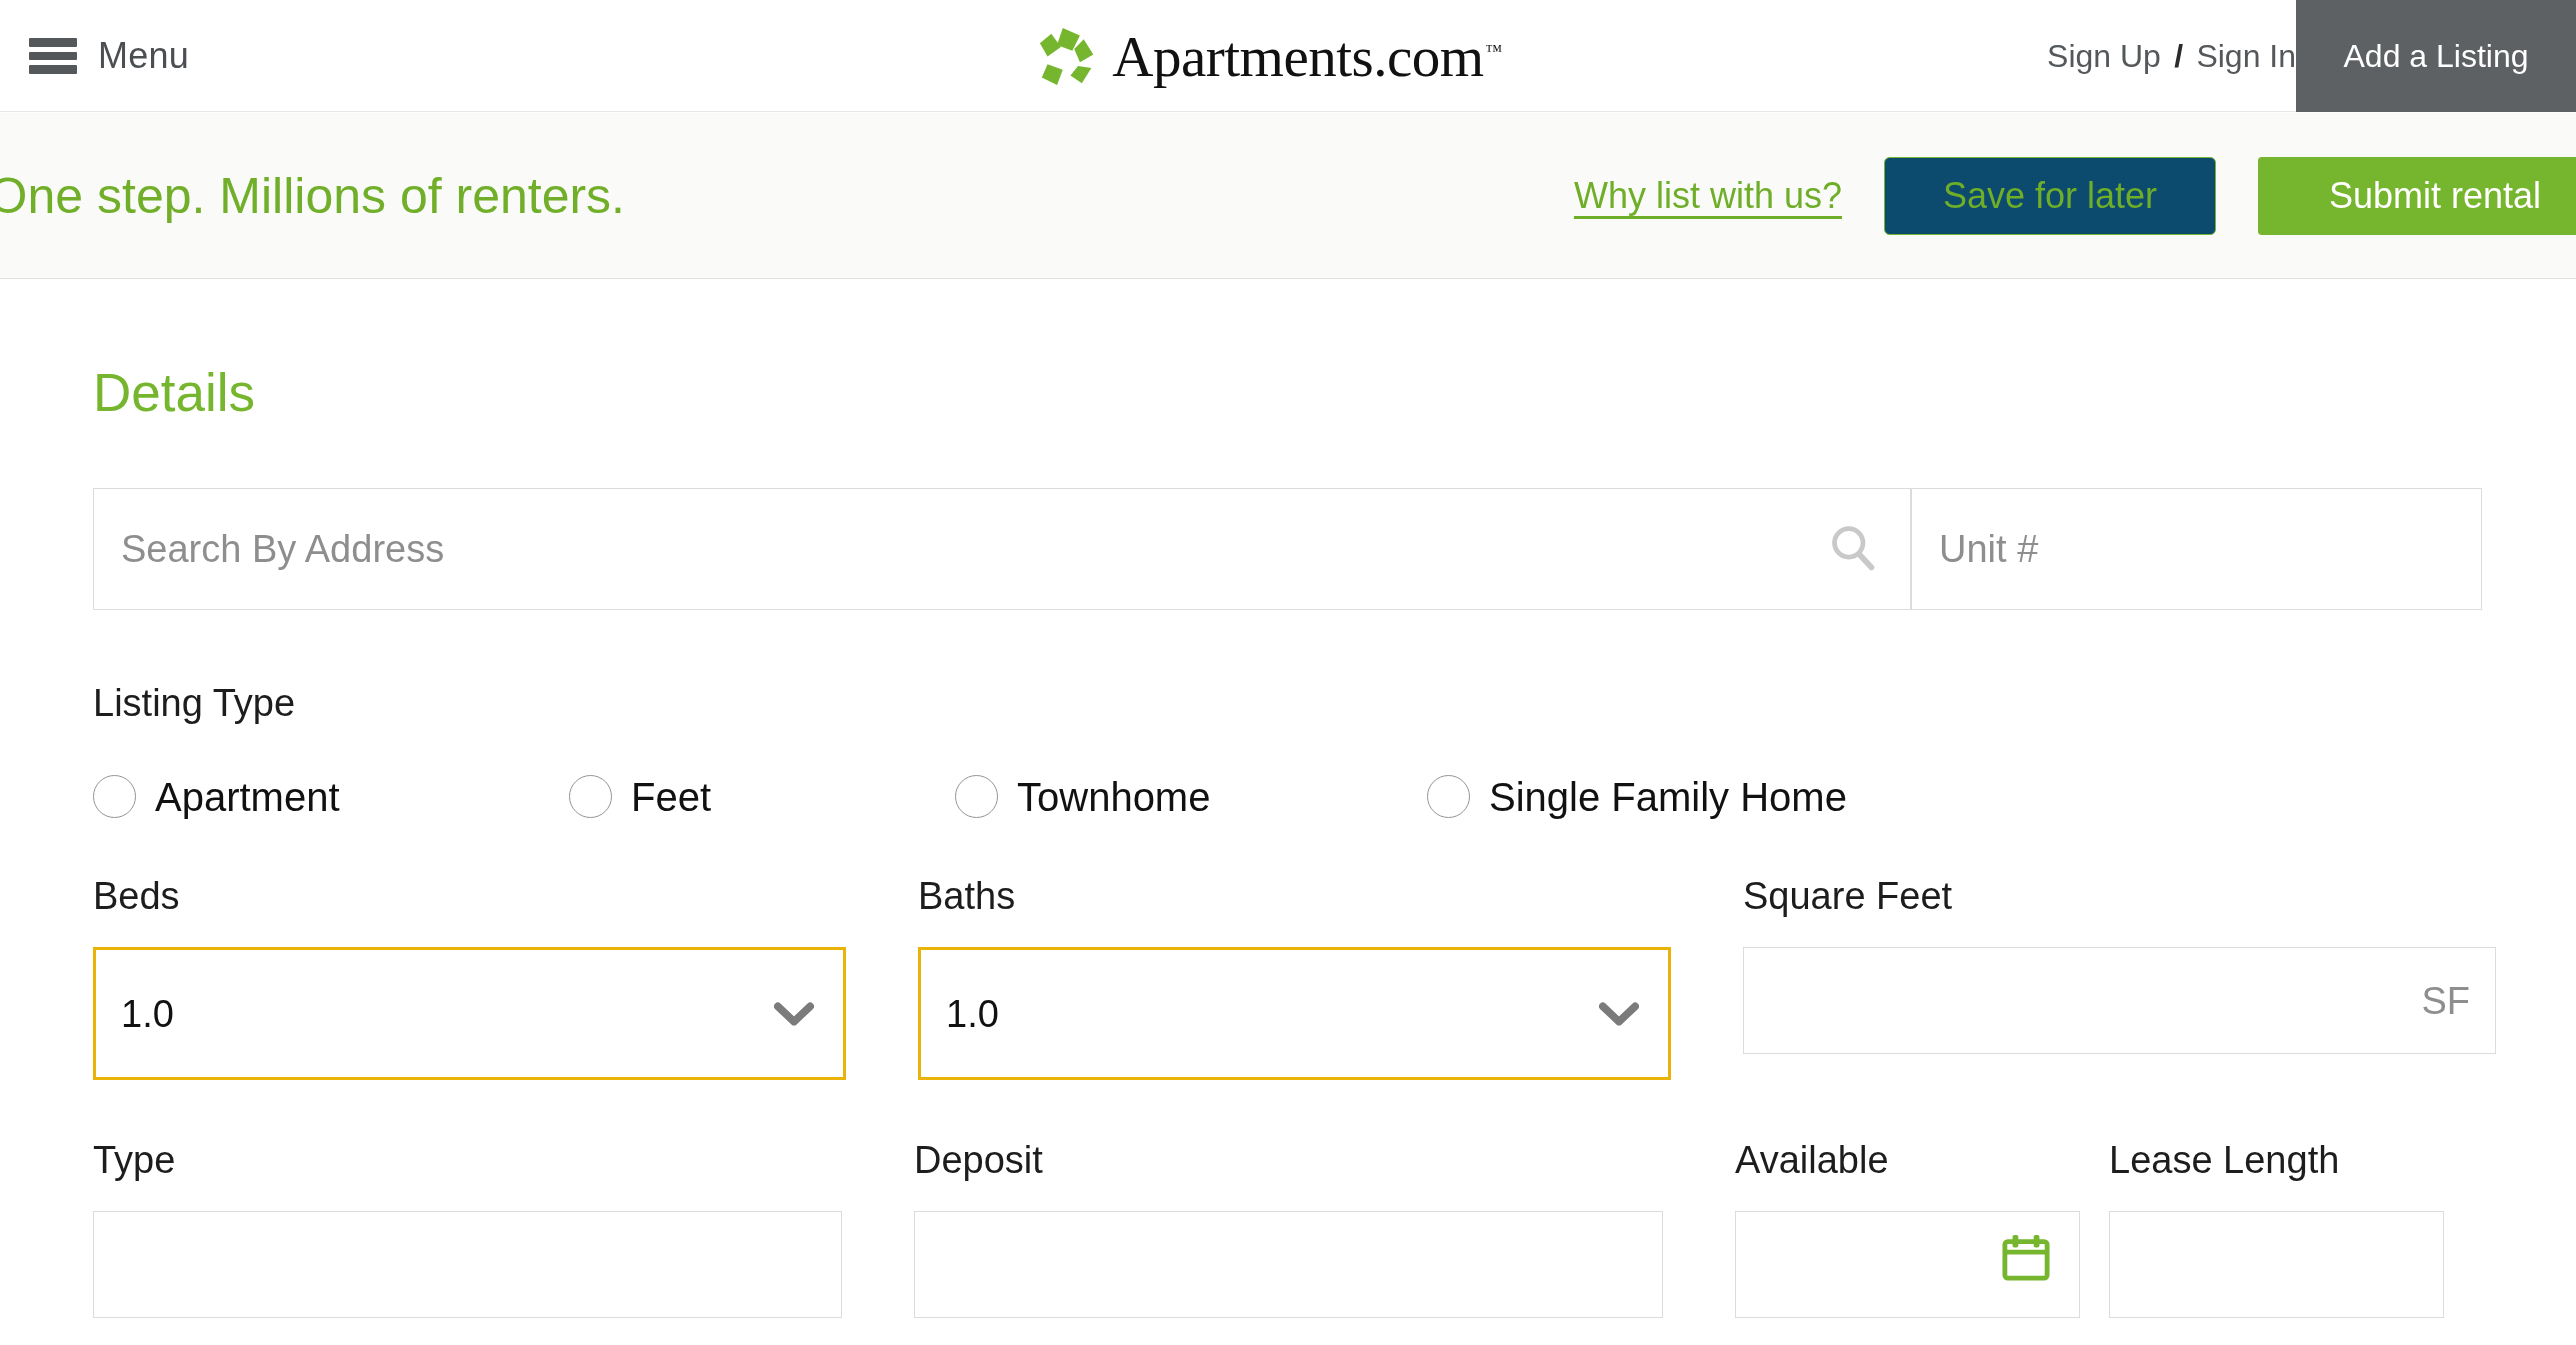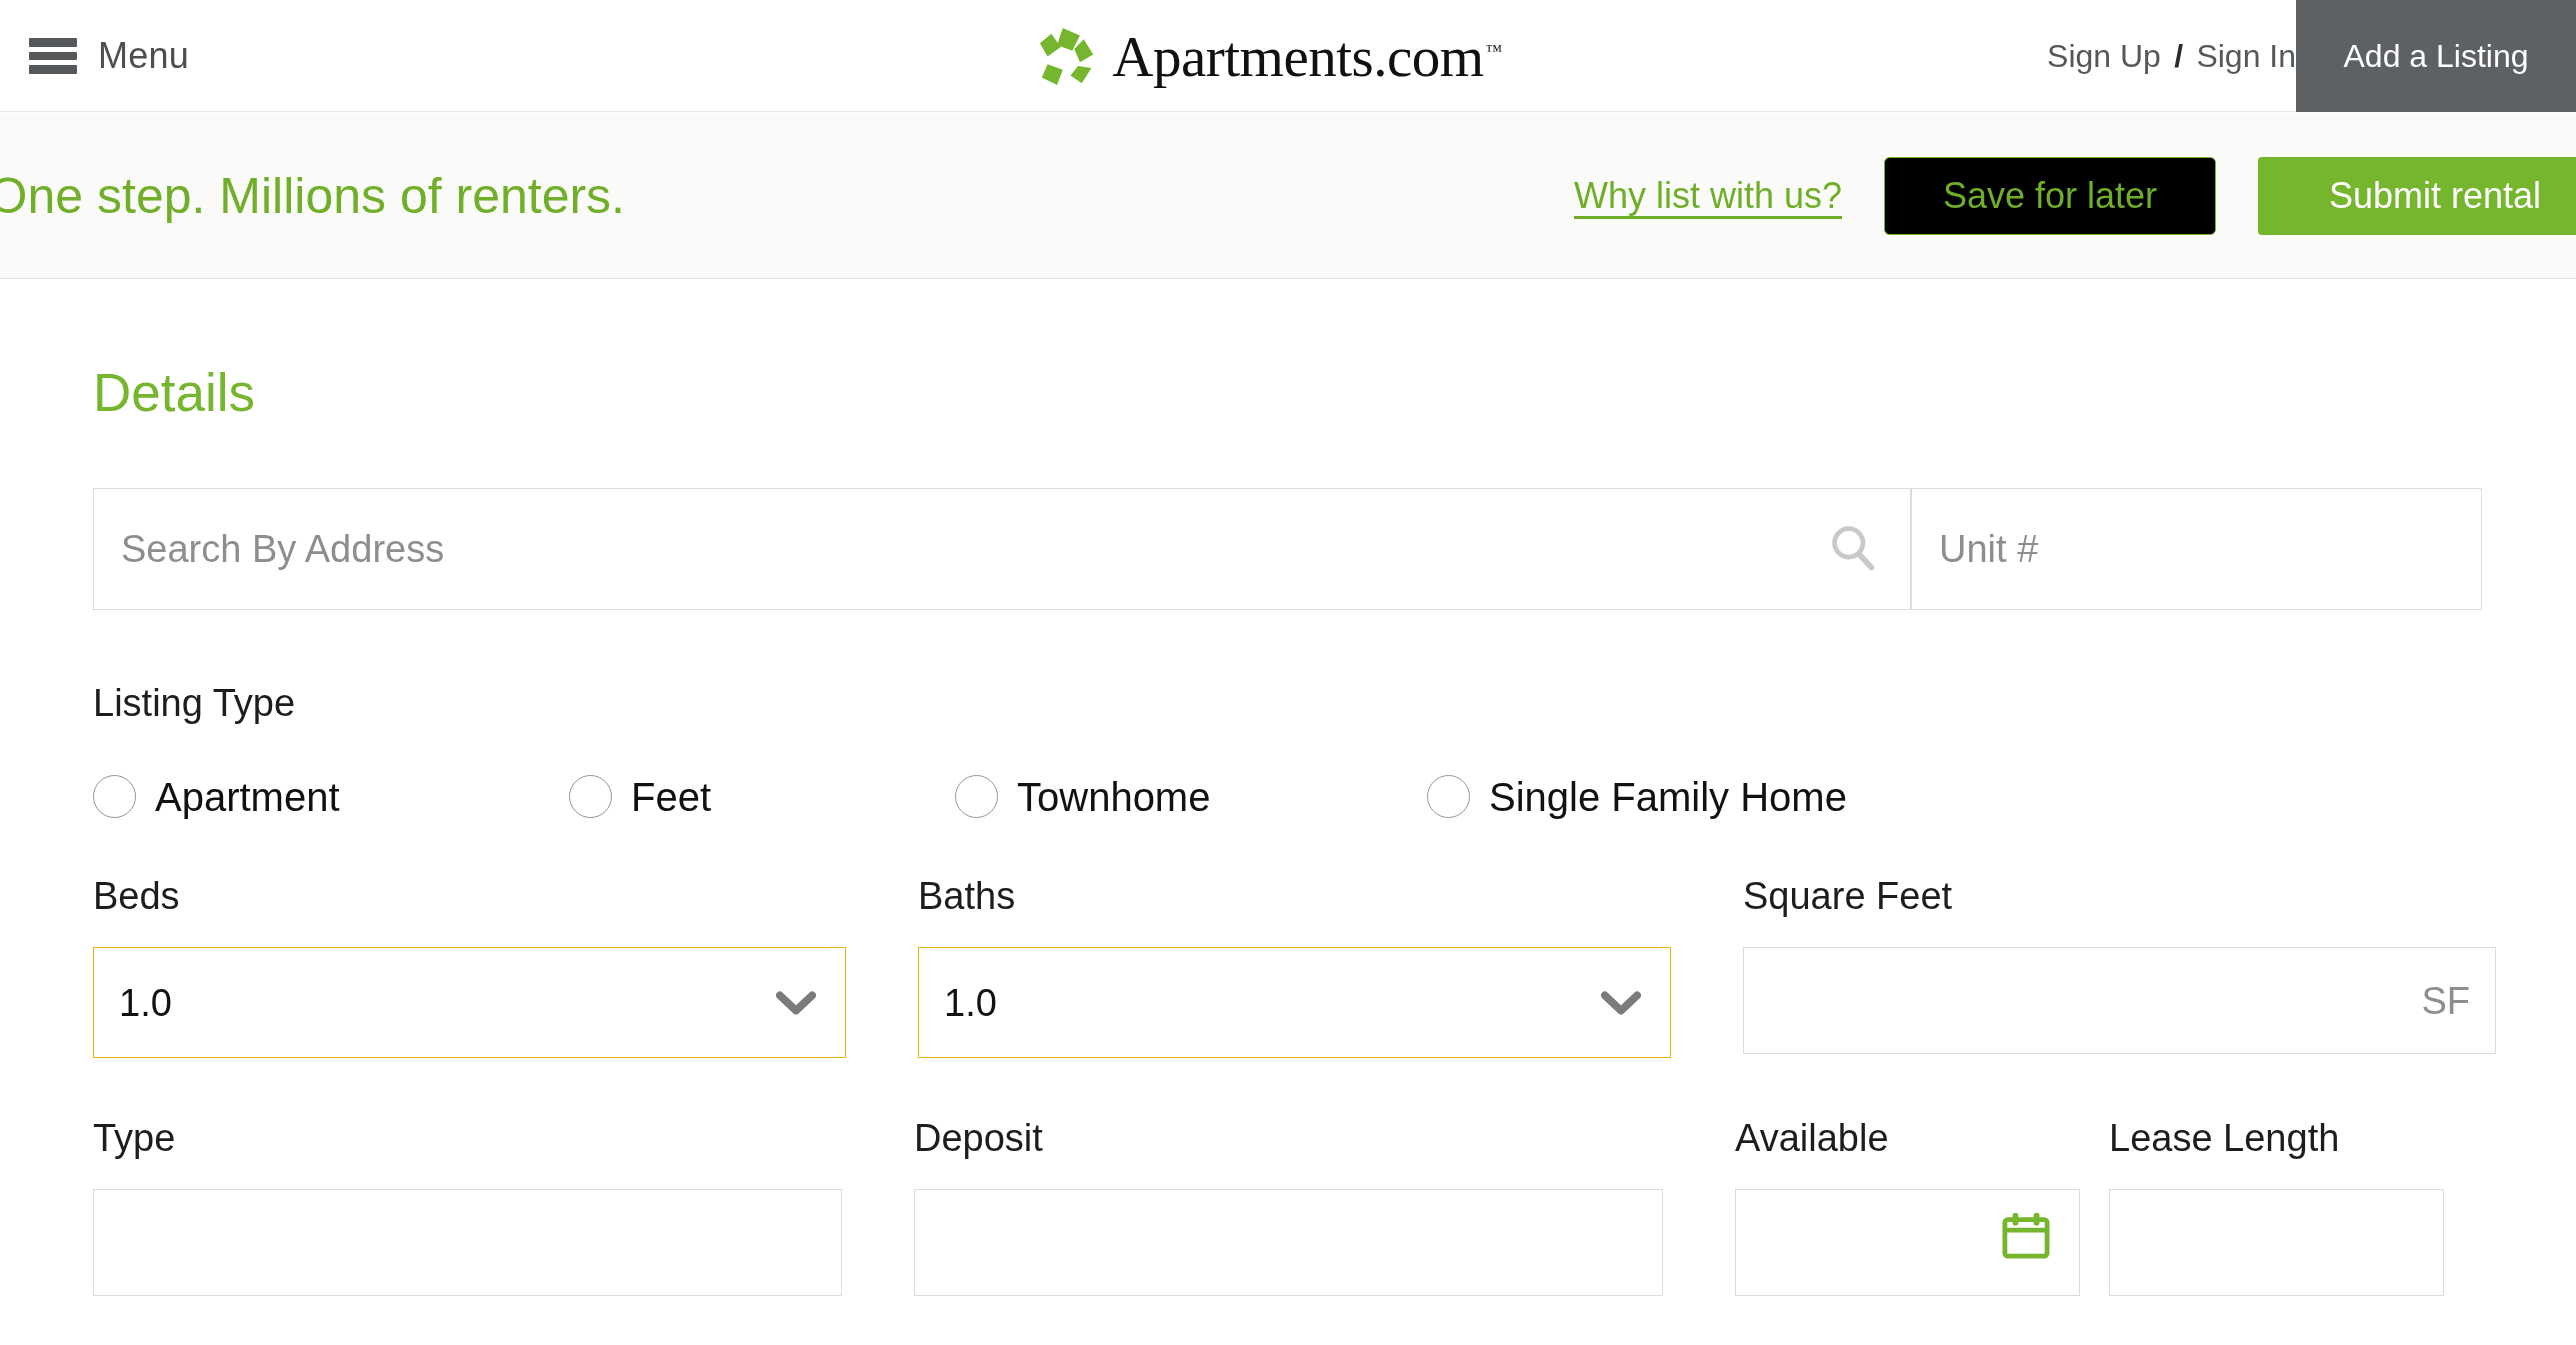"Save for later" .btn-outline { background: #000000 -> #0c4a6e }
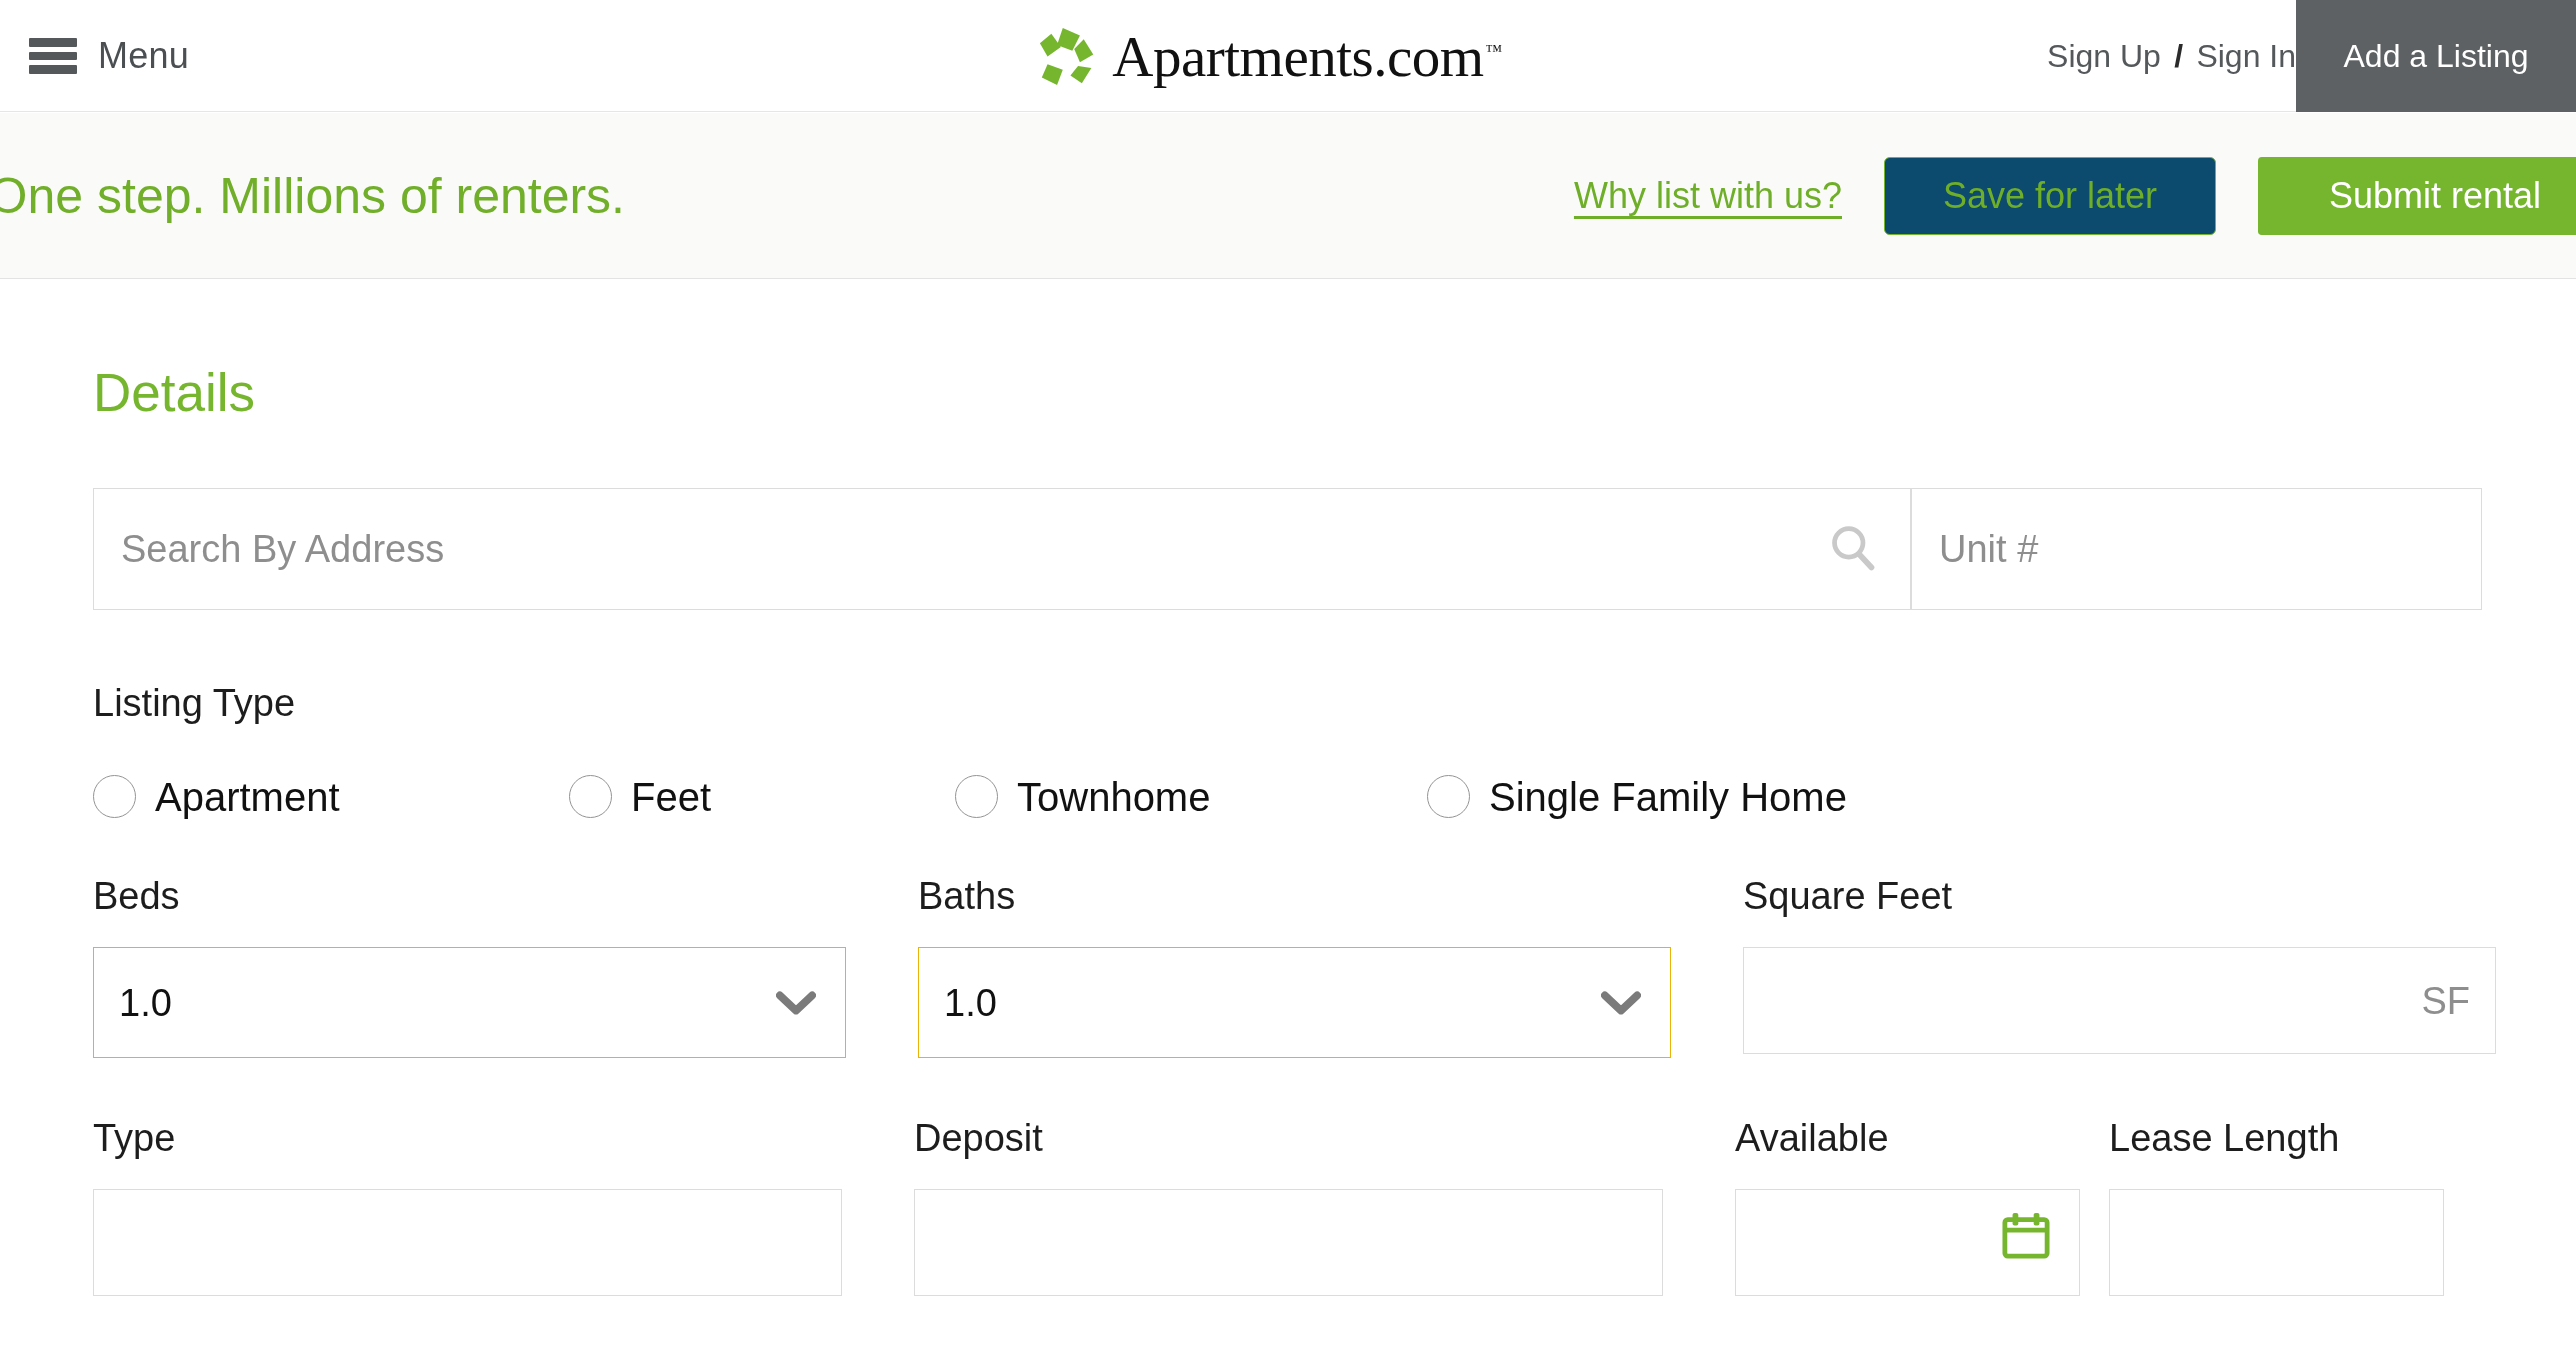"1.0" .select-box { border: 1px solid #eab308 -> 3px solid #eab308; height: 111px -> 133px }
